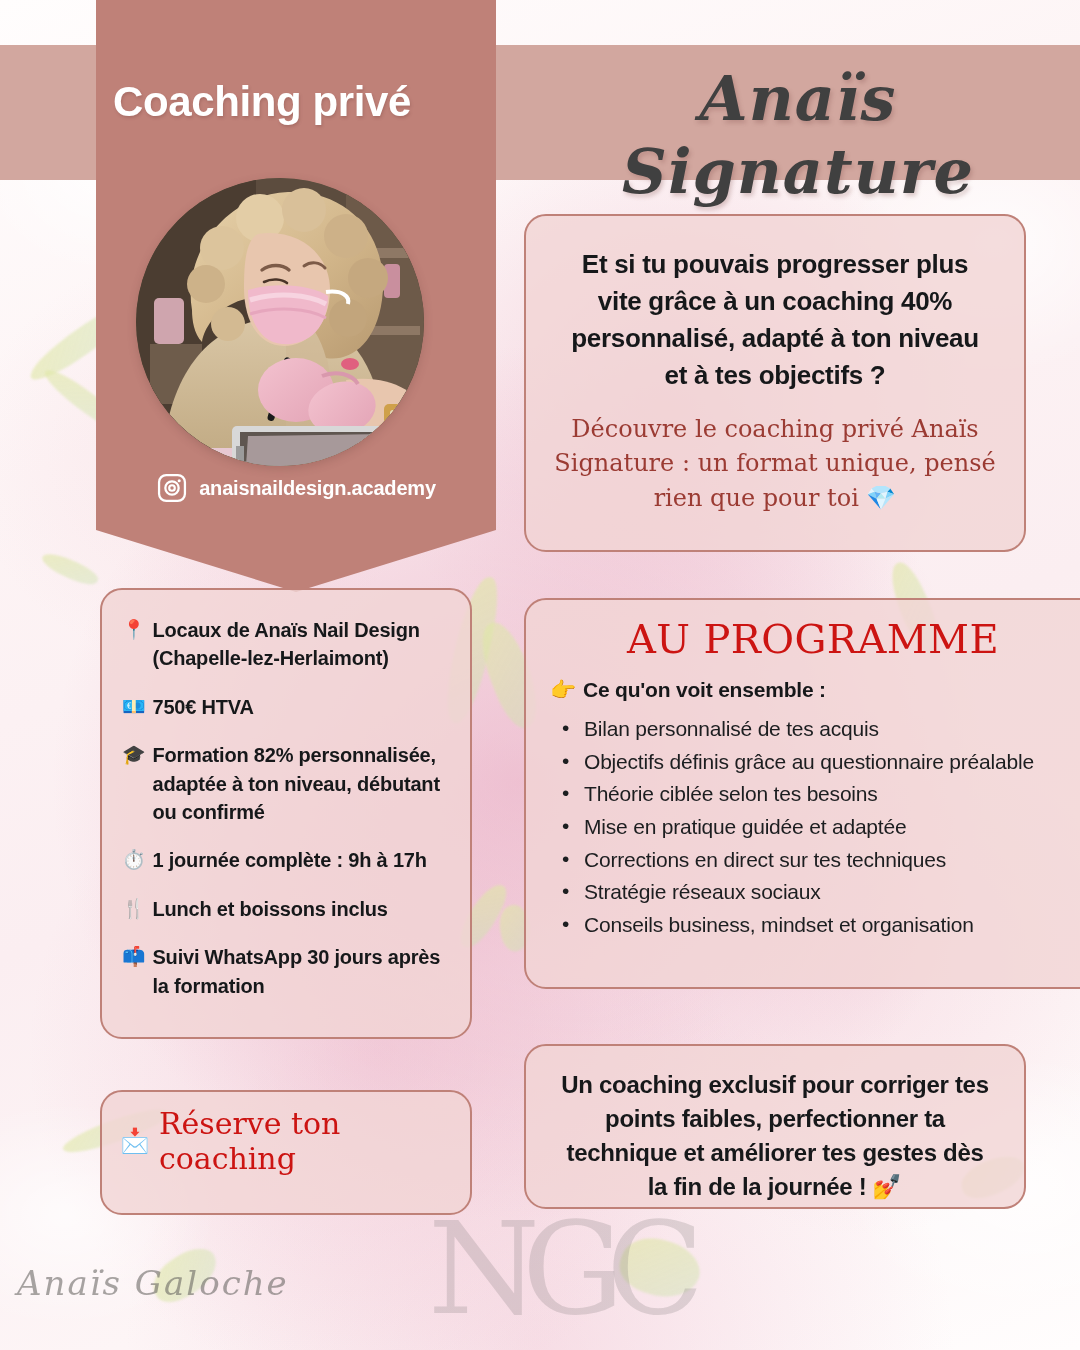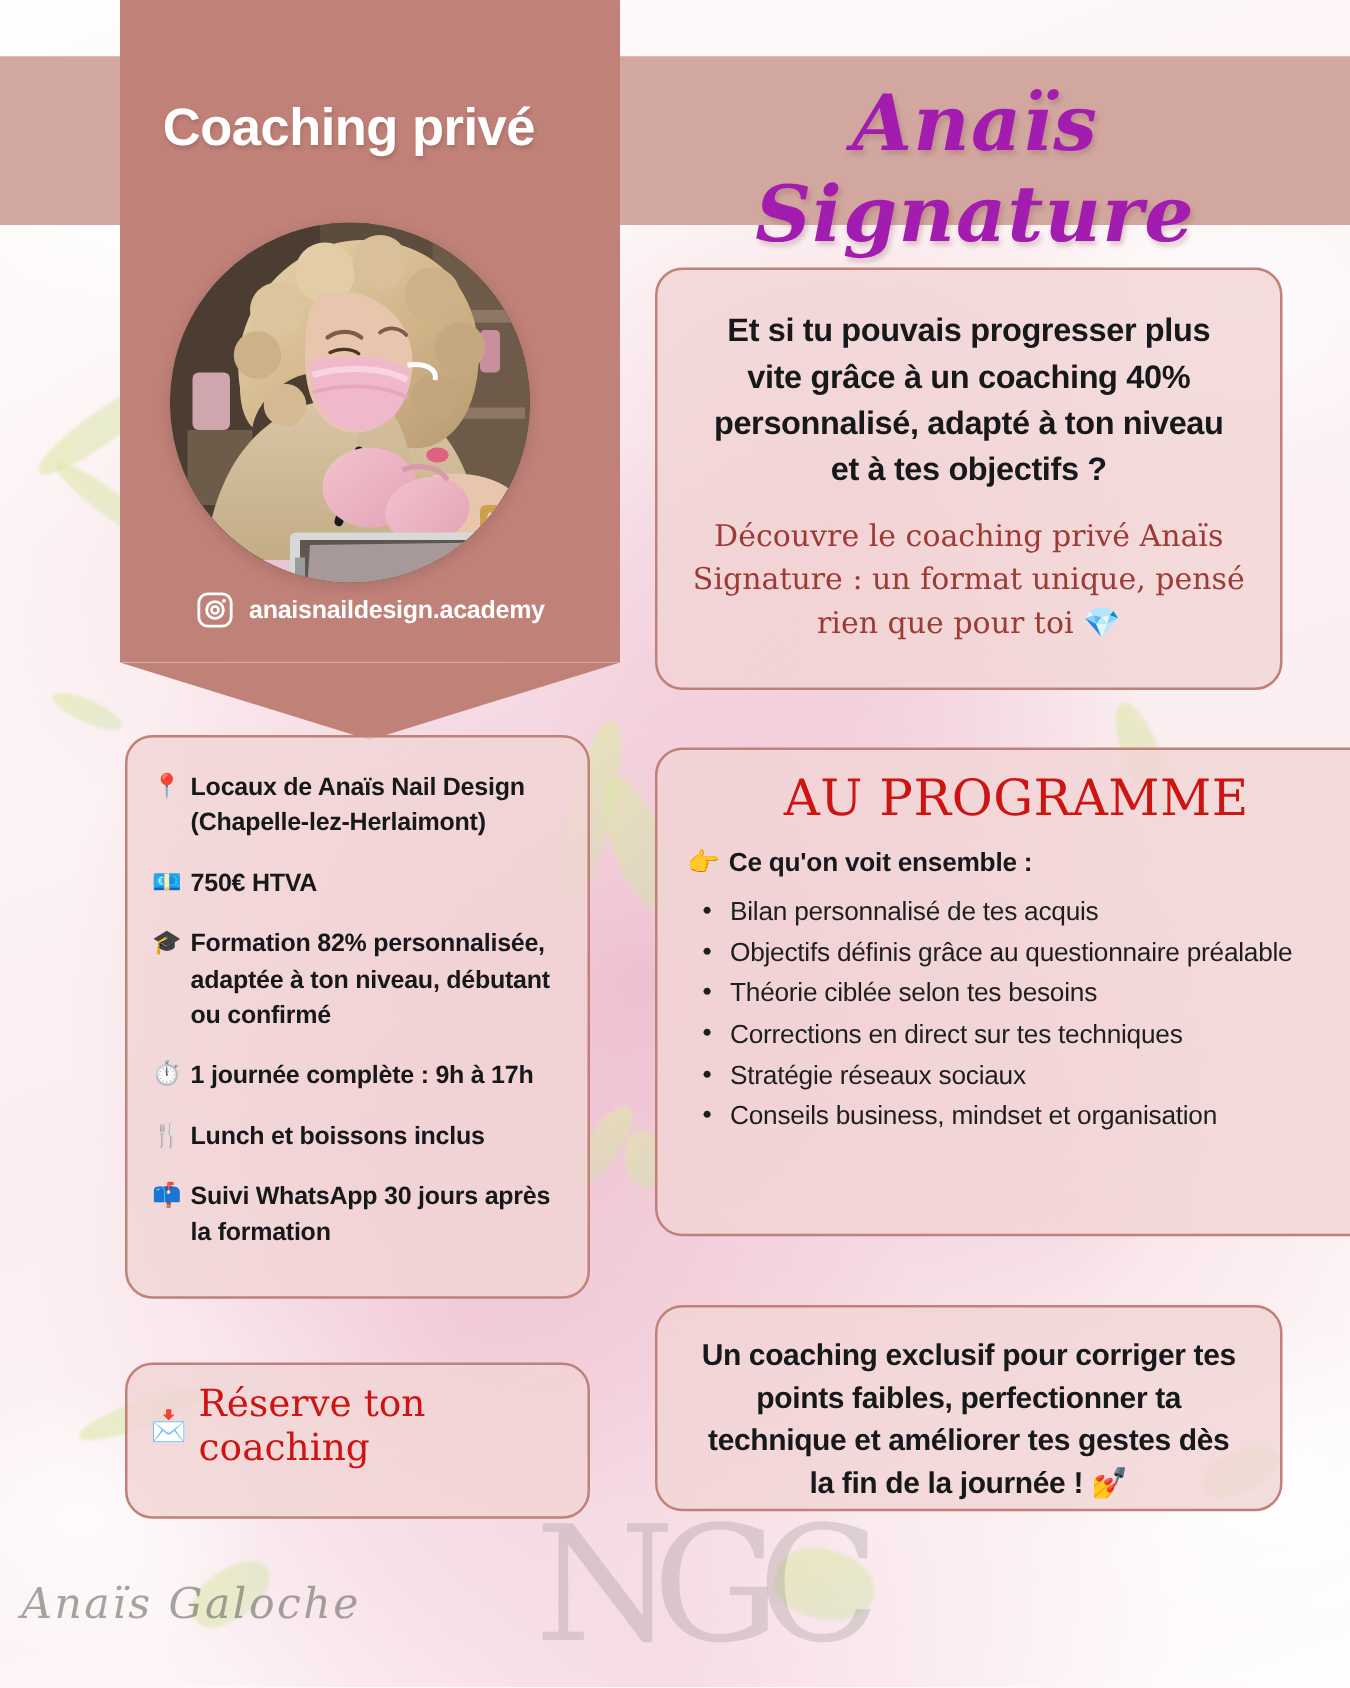"Coaching privé" .hdr-title { text-align: right -> center }
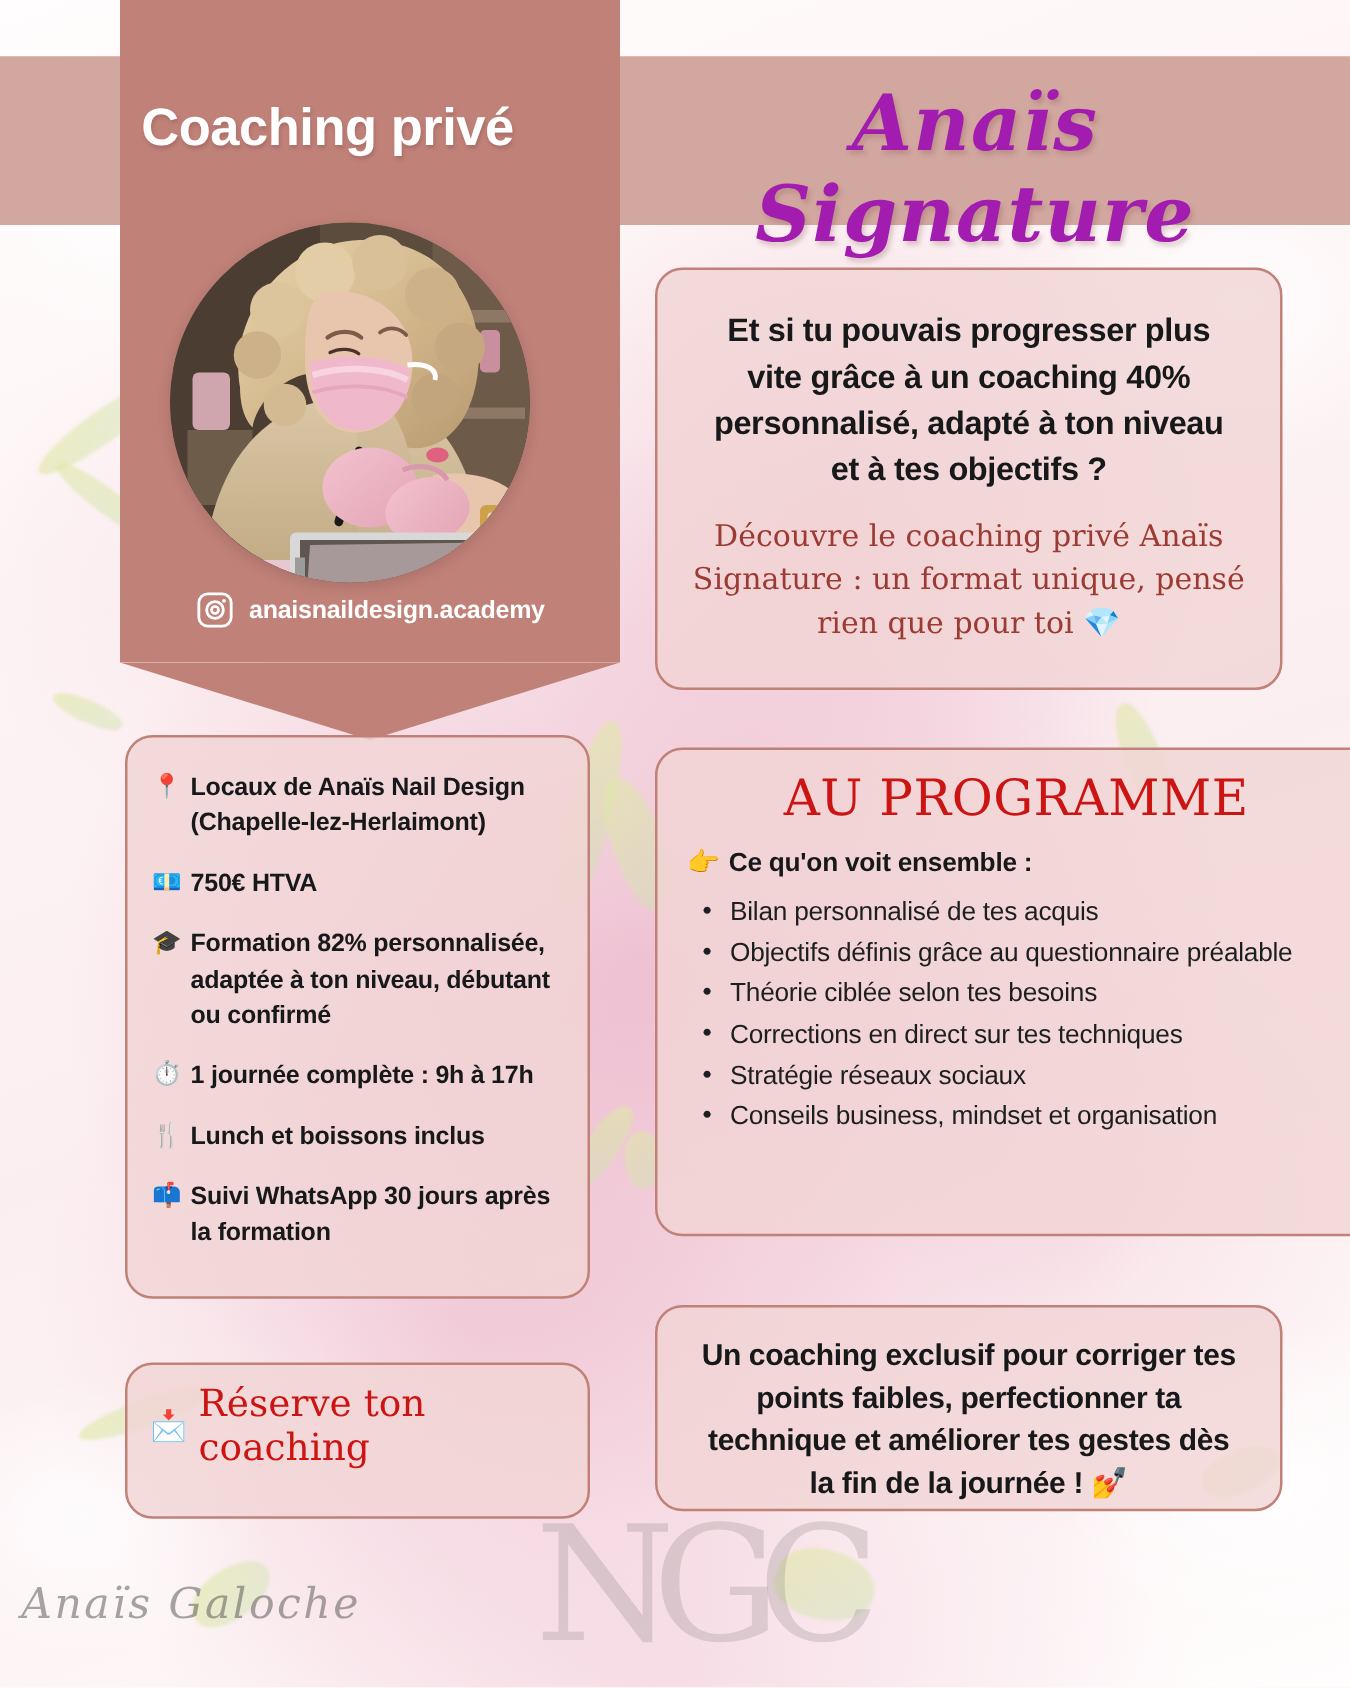"Anaïs Signature" .hdr-script { color: #a21caf -> #404040; left: 500px -> 518px }
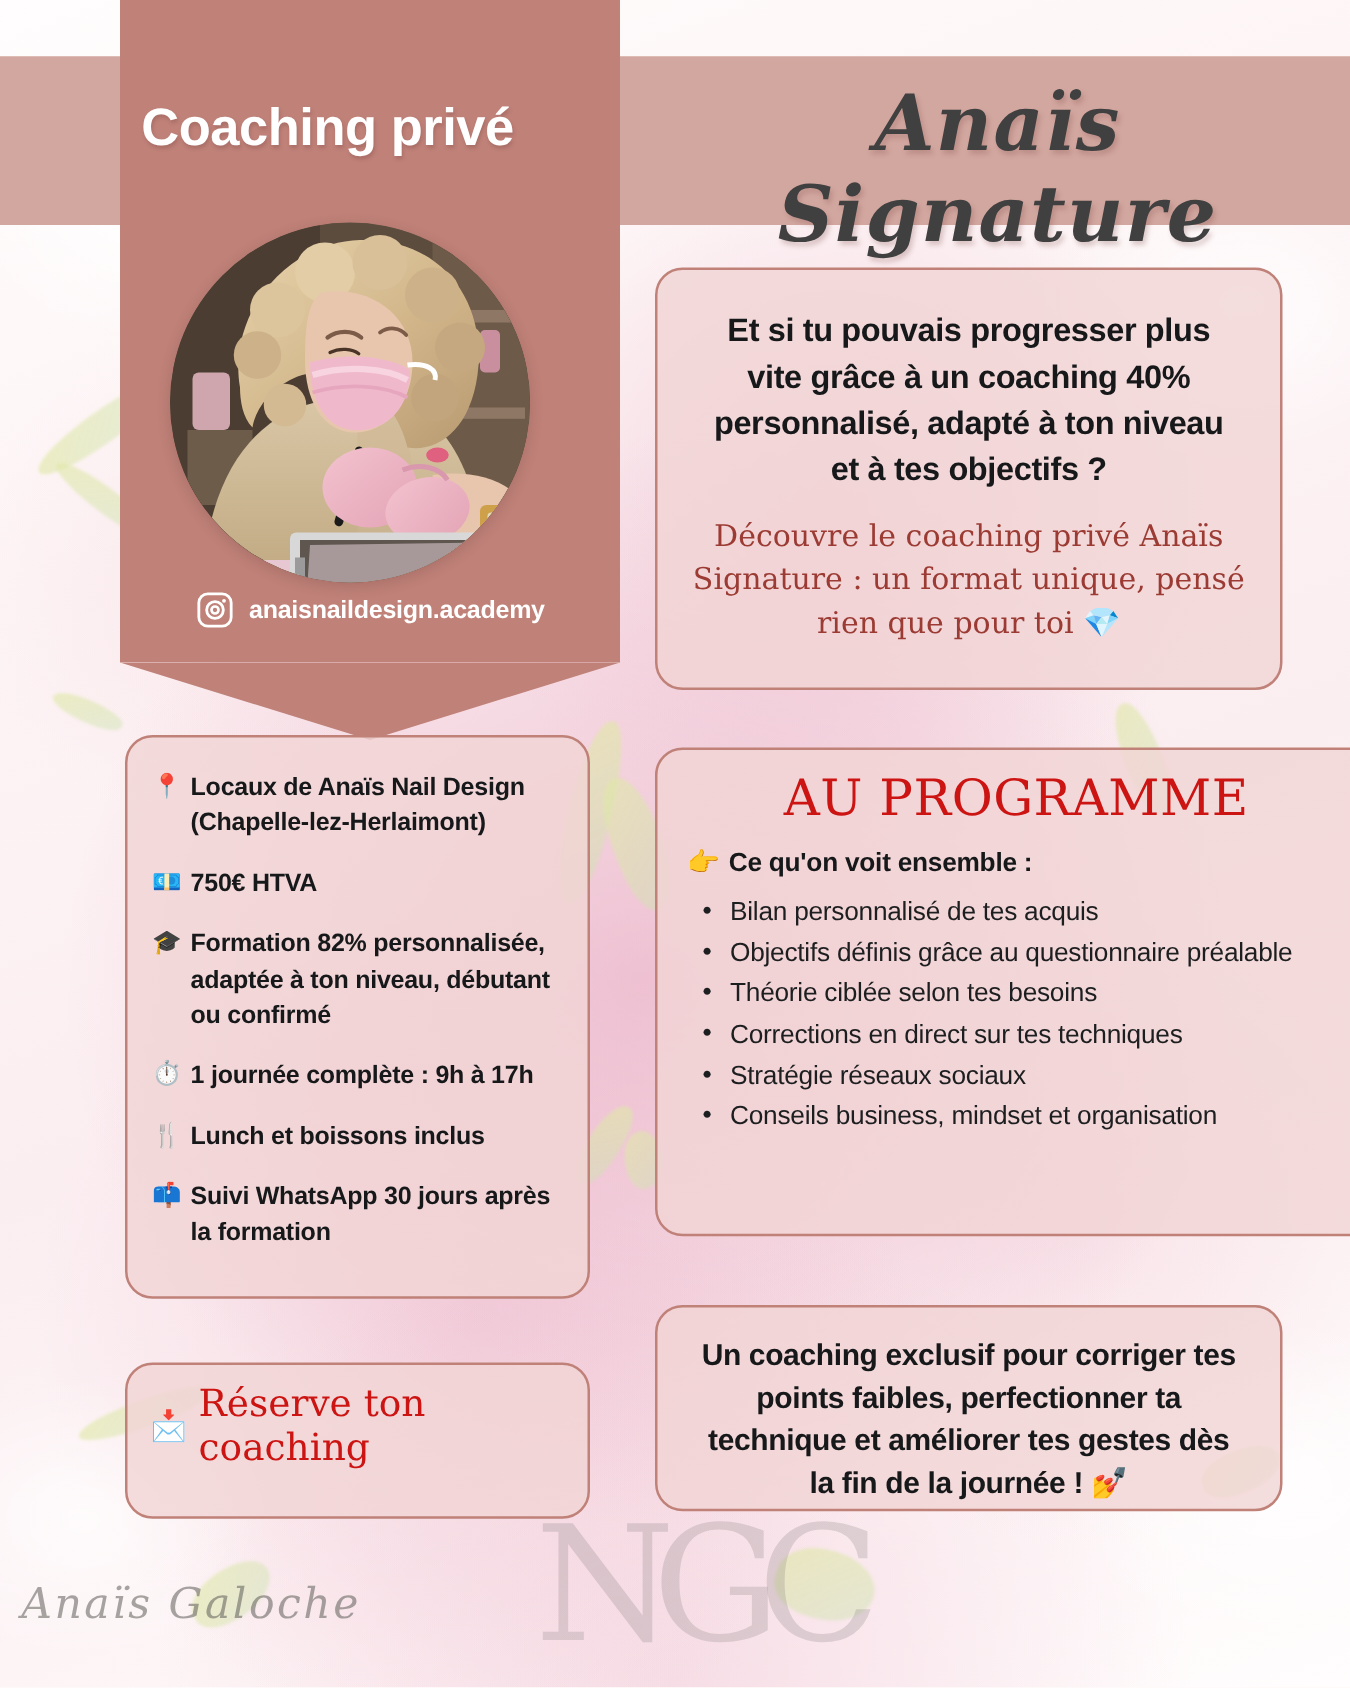"Mise en pratique guidée et" li { html: none -> <li>Mise en pratique guidée et adaptée</li> }
